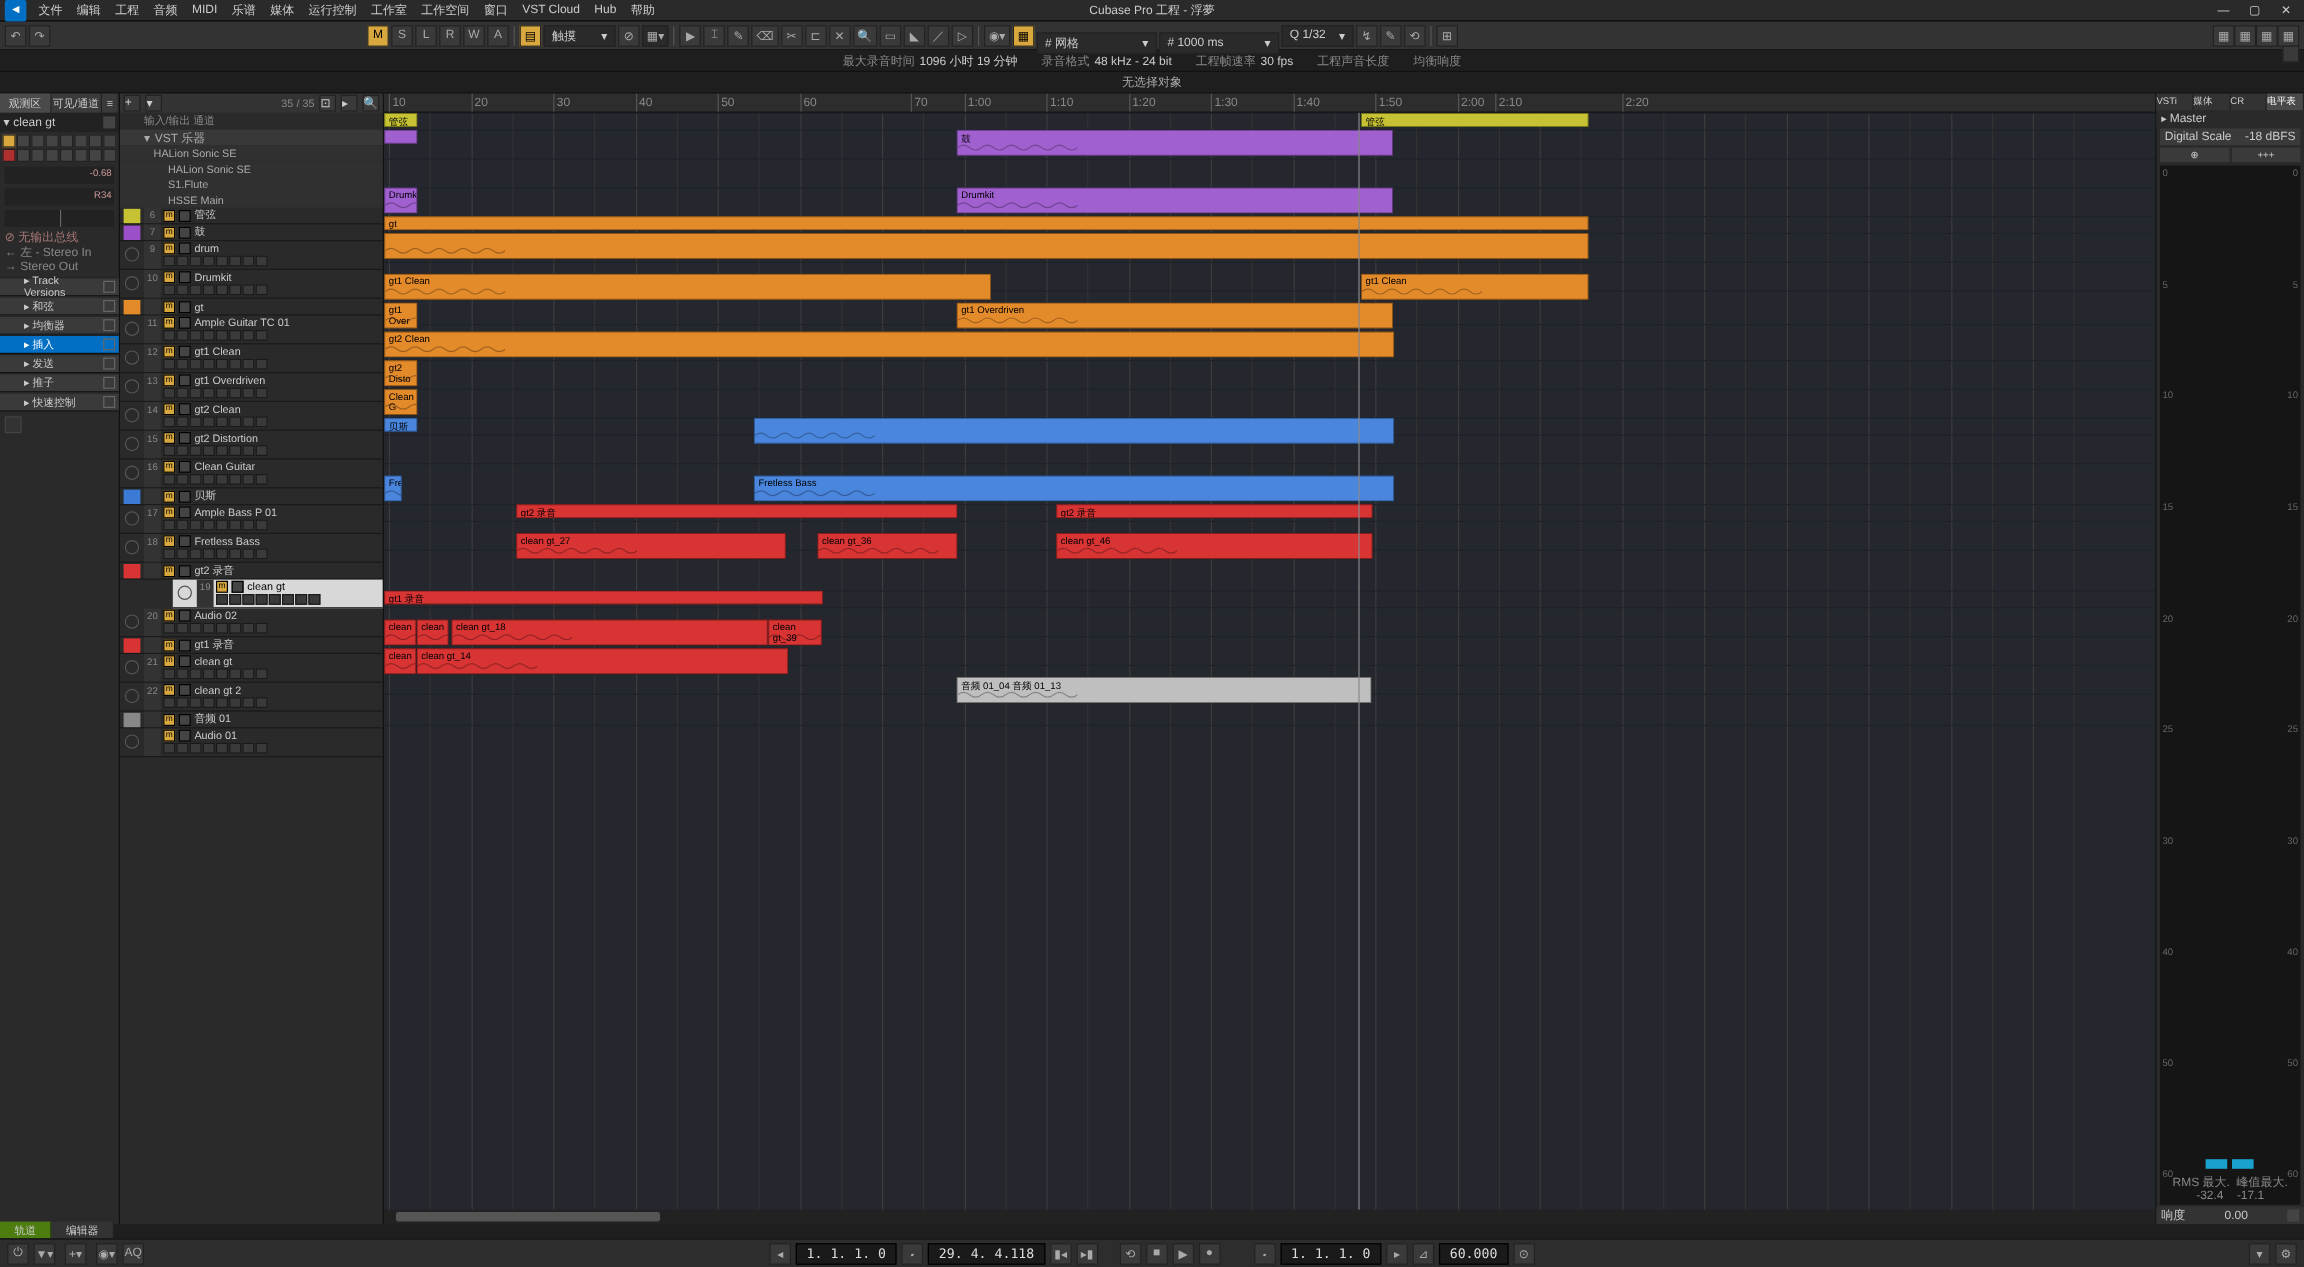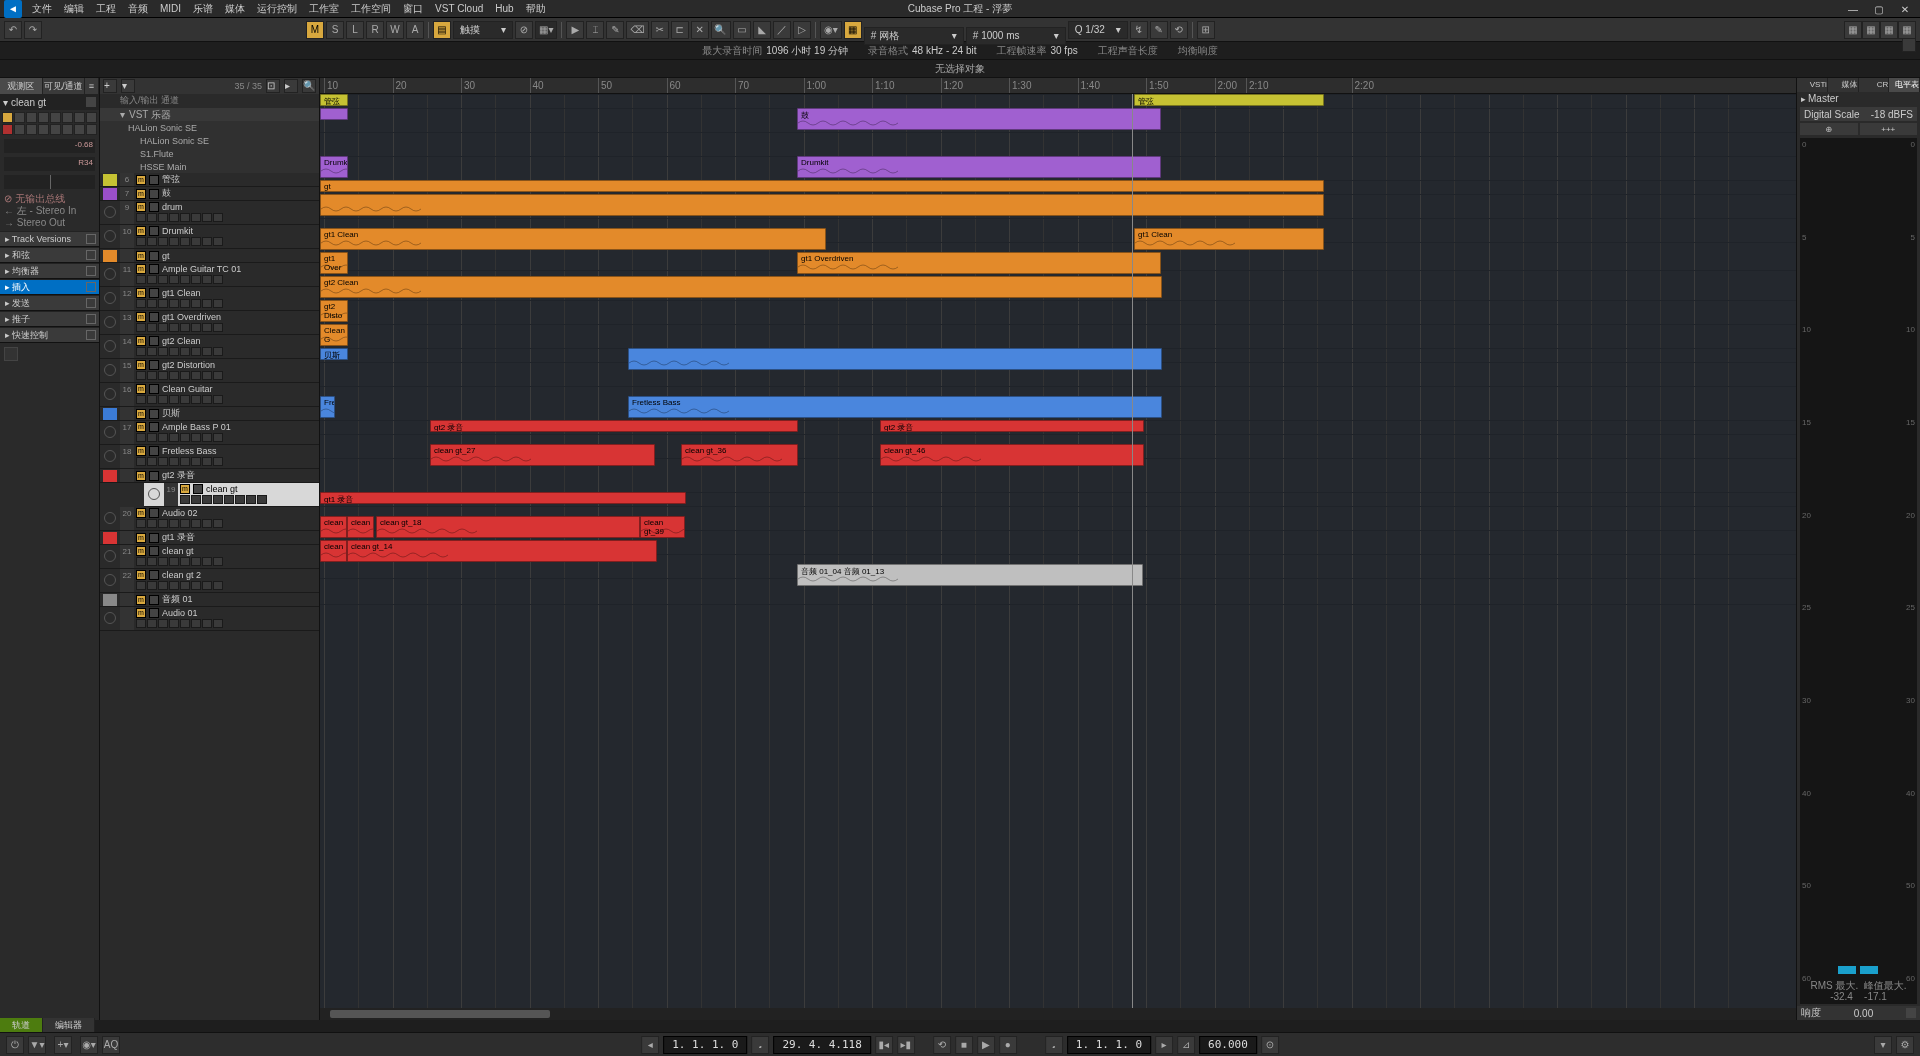"70" div.tick { left: 415px -> 439px }
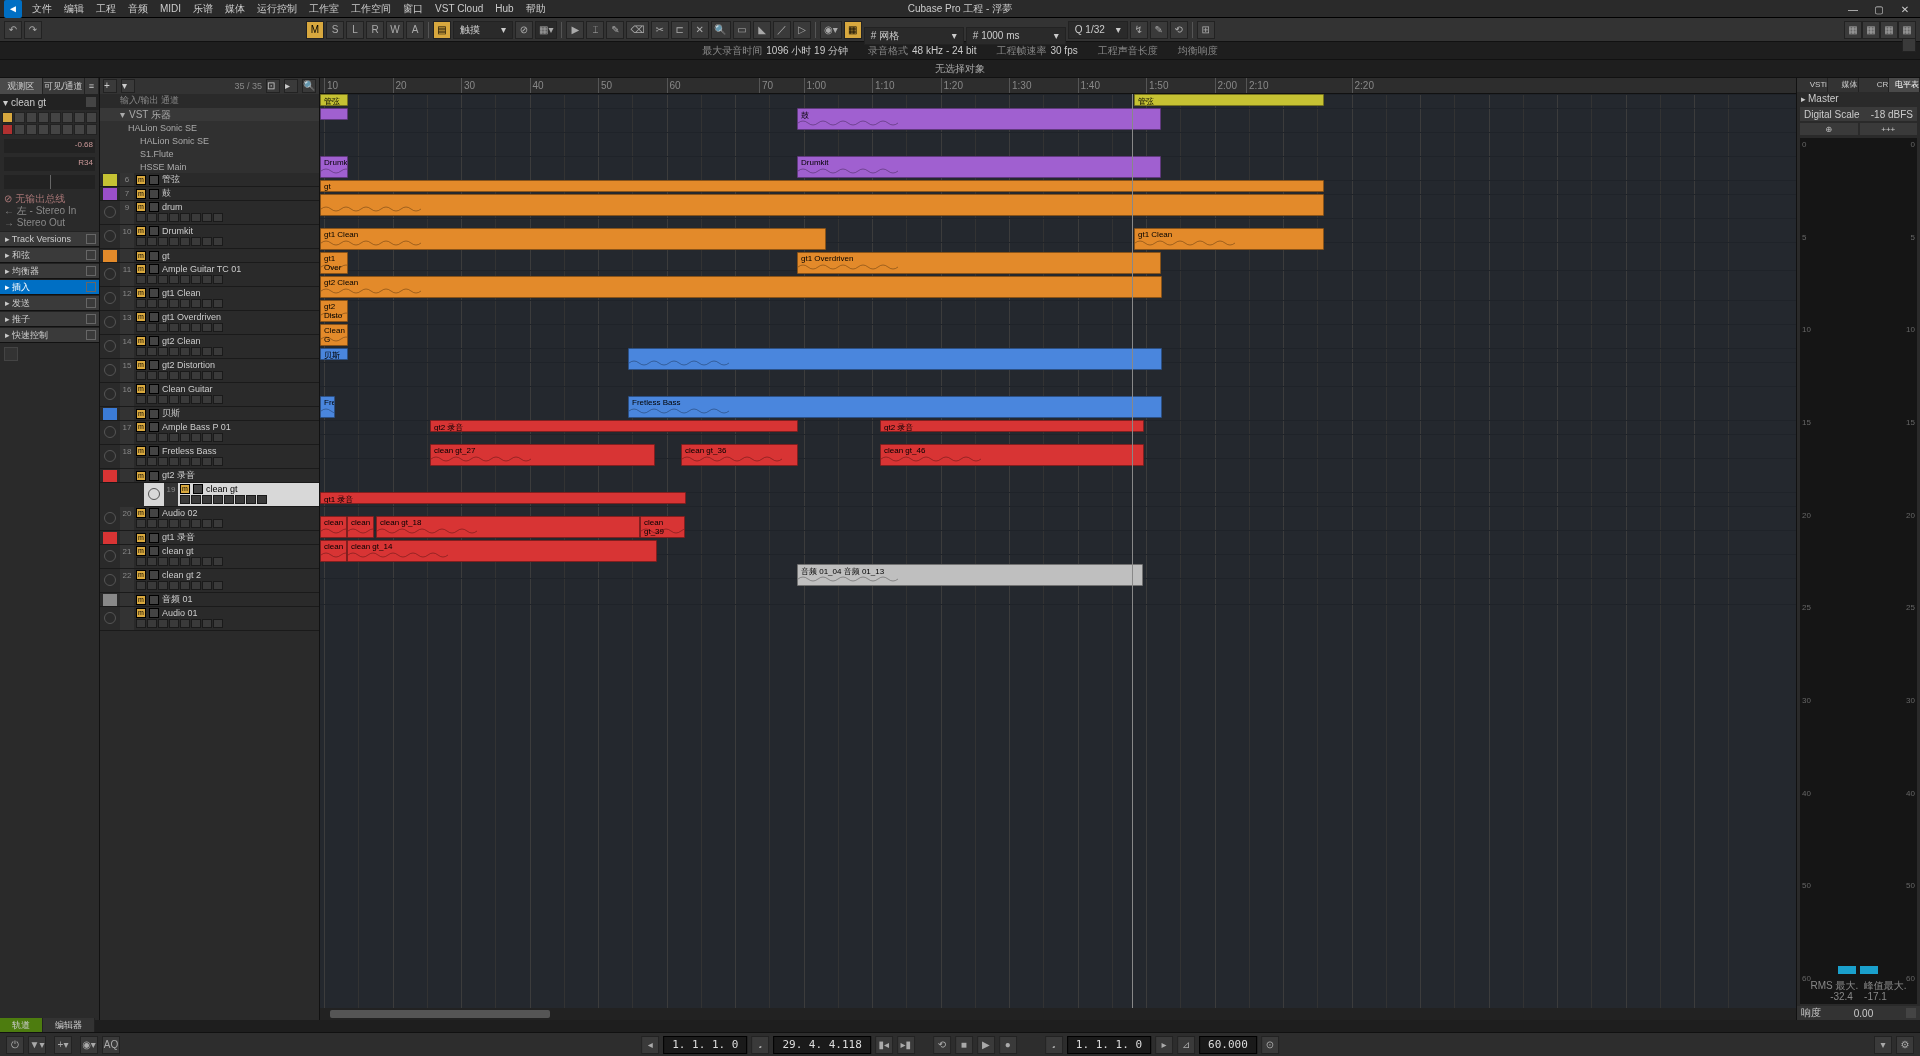"VSTi" .rz-tabs div { text-align: right -> left }
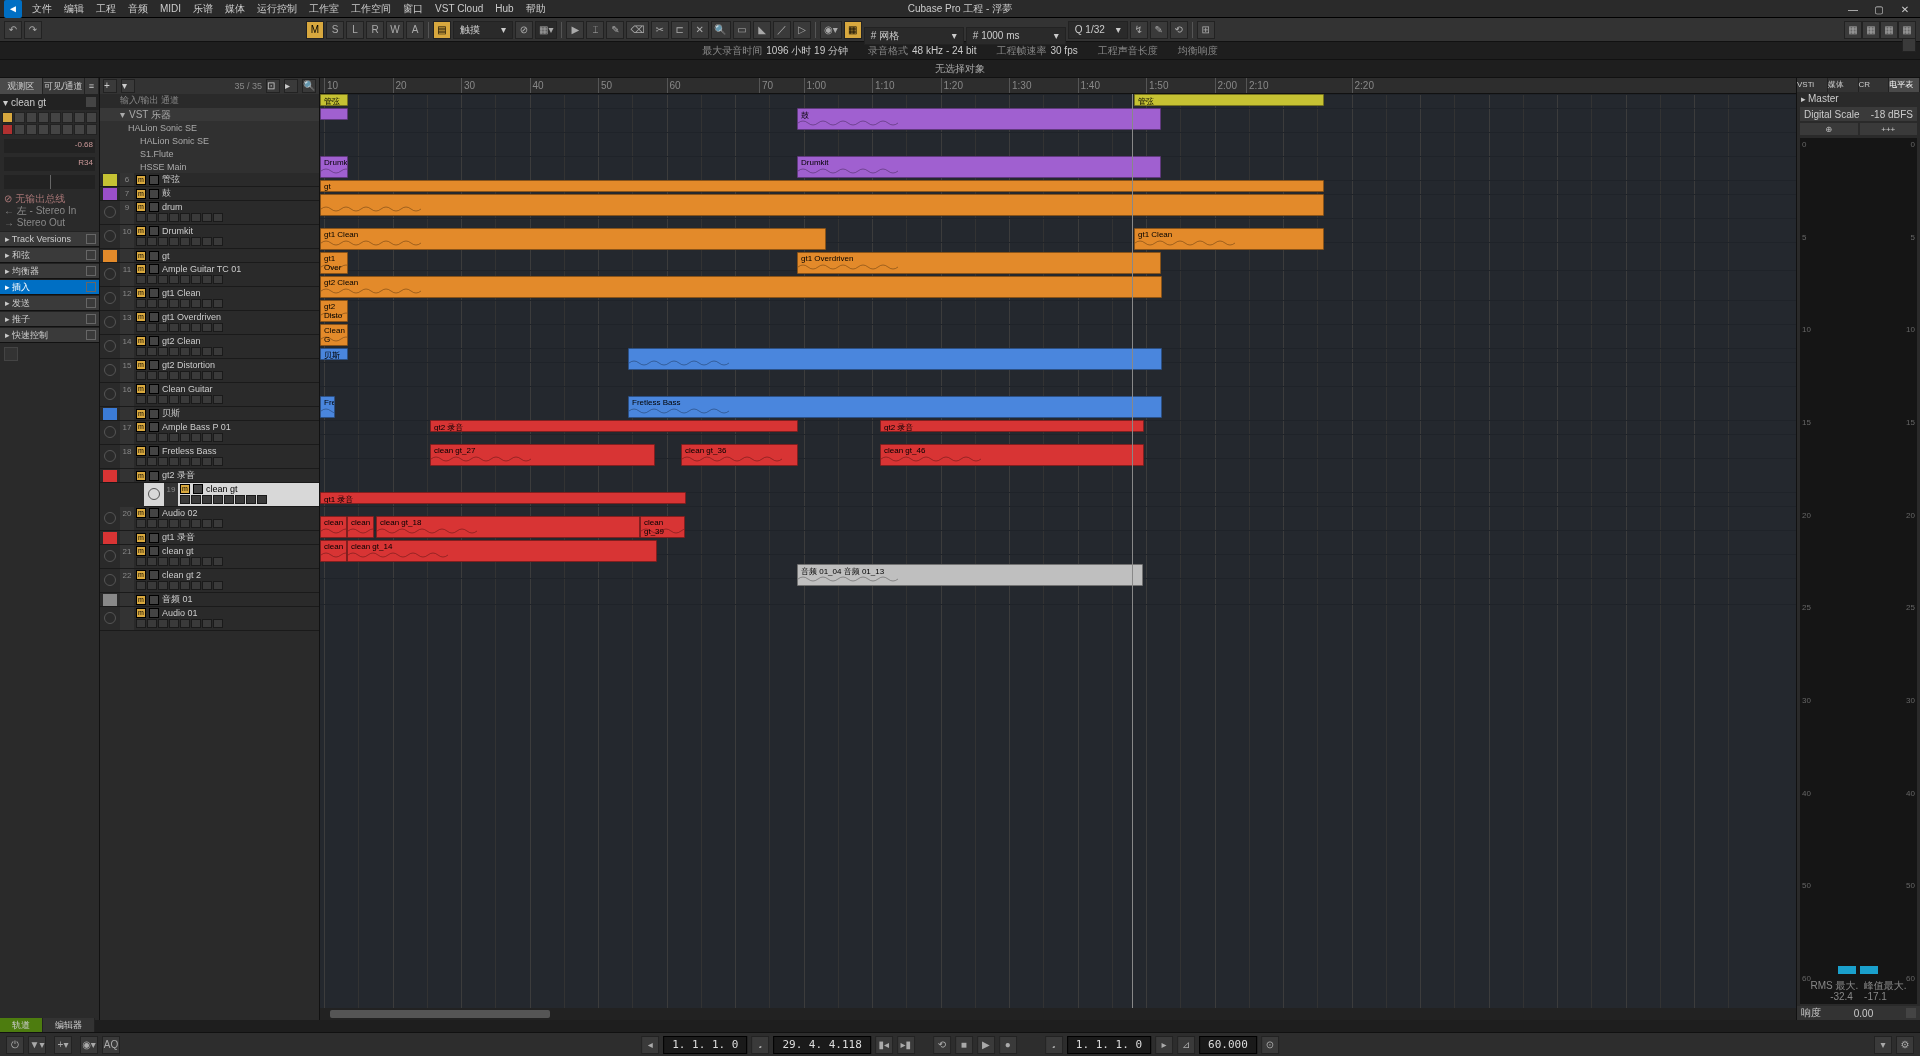"▸ Track Versions" .insp-sect { padding: 0 5px -> 0 20px }
